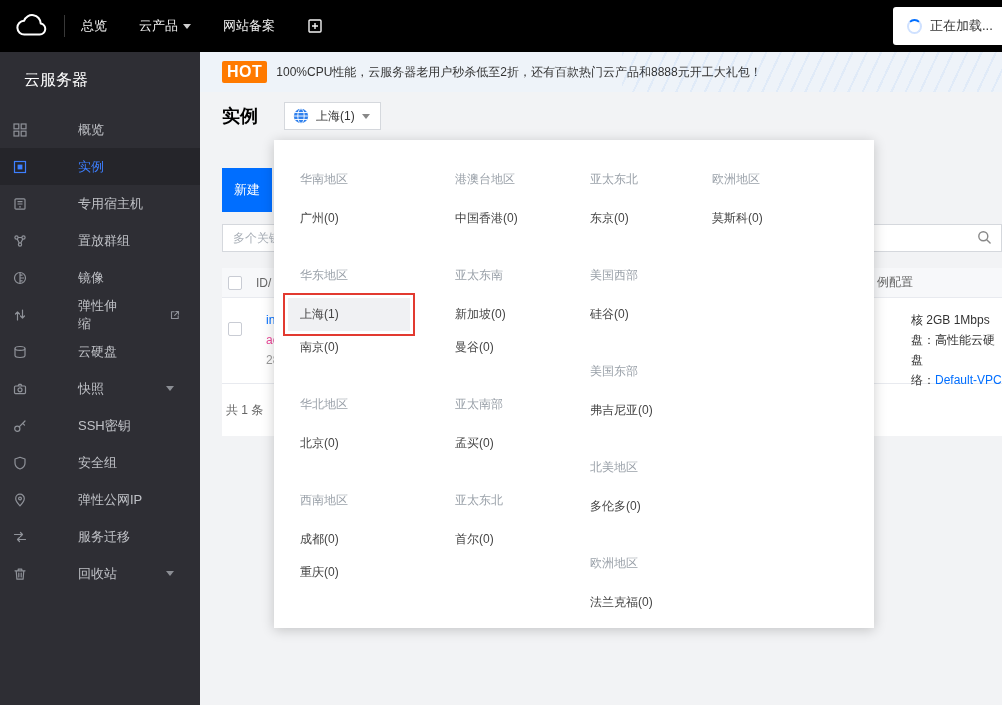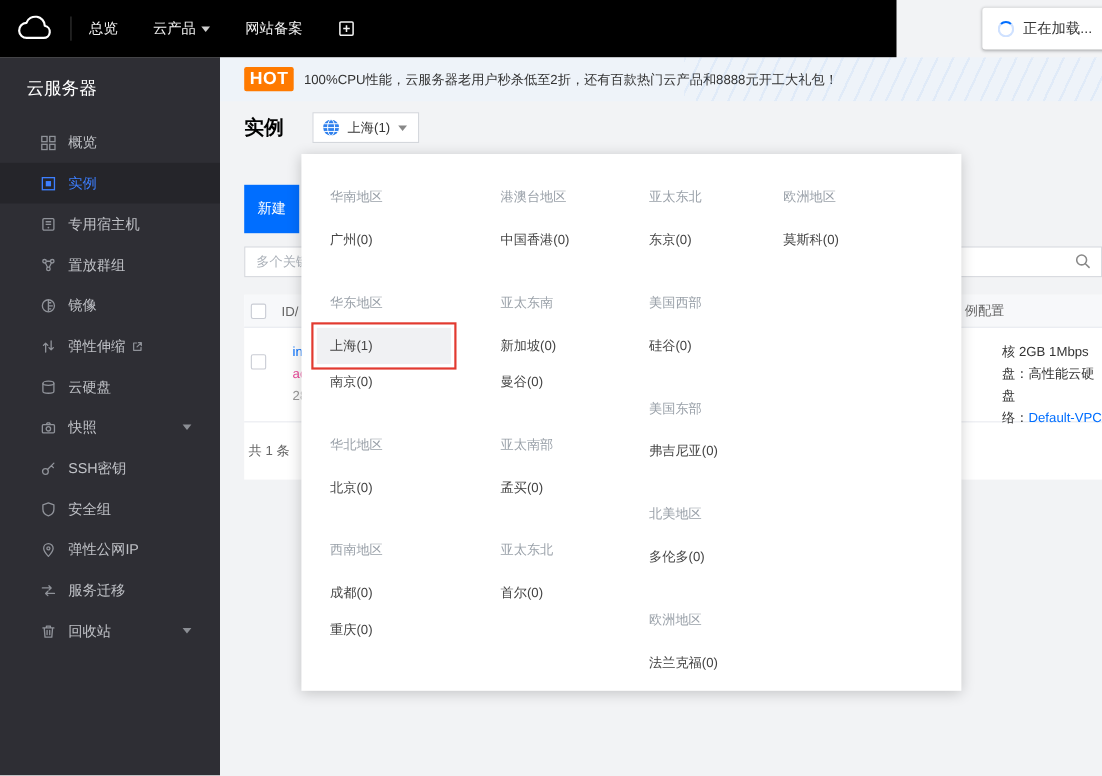"总览" .topbar { width: 815px -> 1002px }
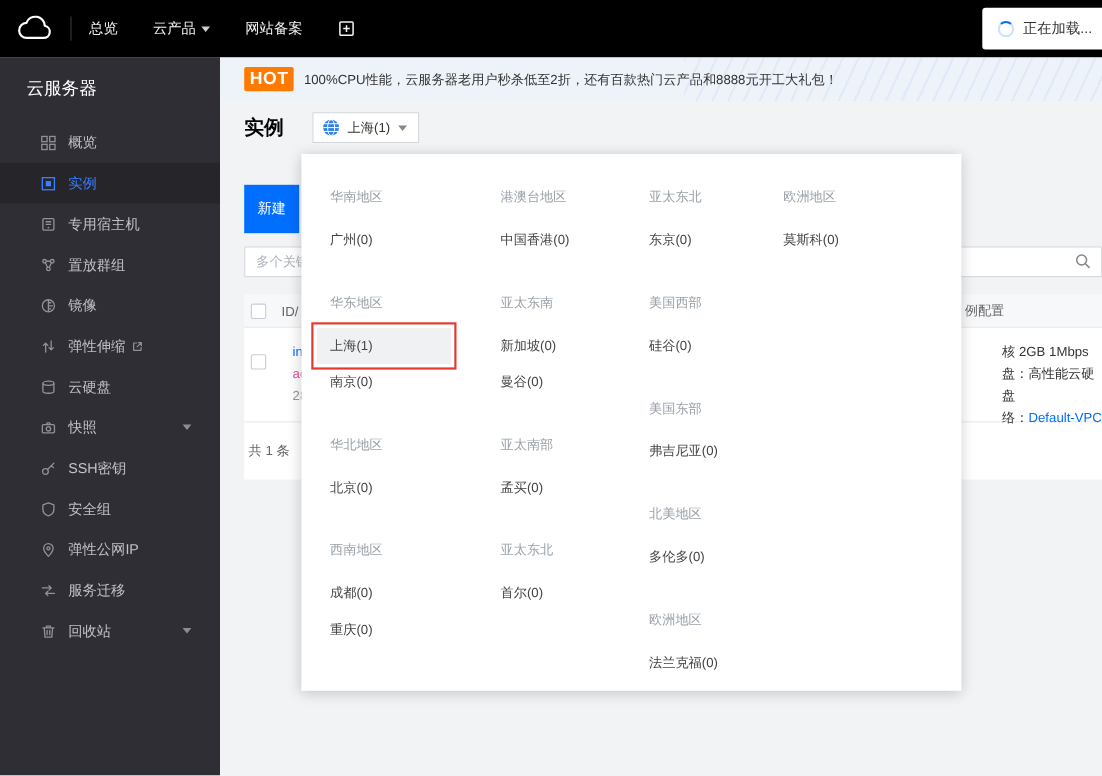"概览" .side-item { gap: none -> 40px; padding-left: 37px -> 13px }
